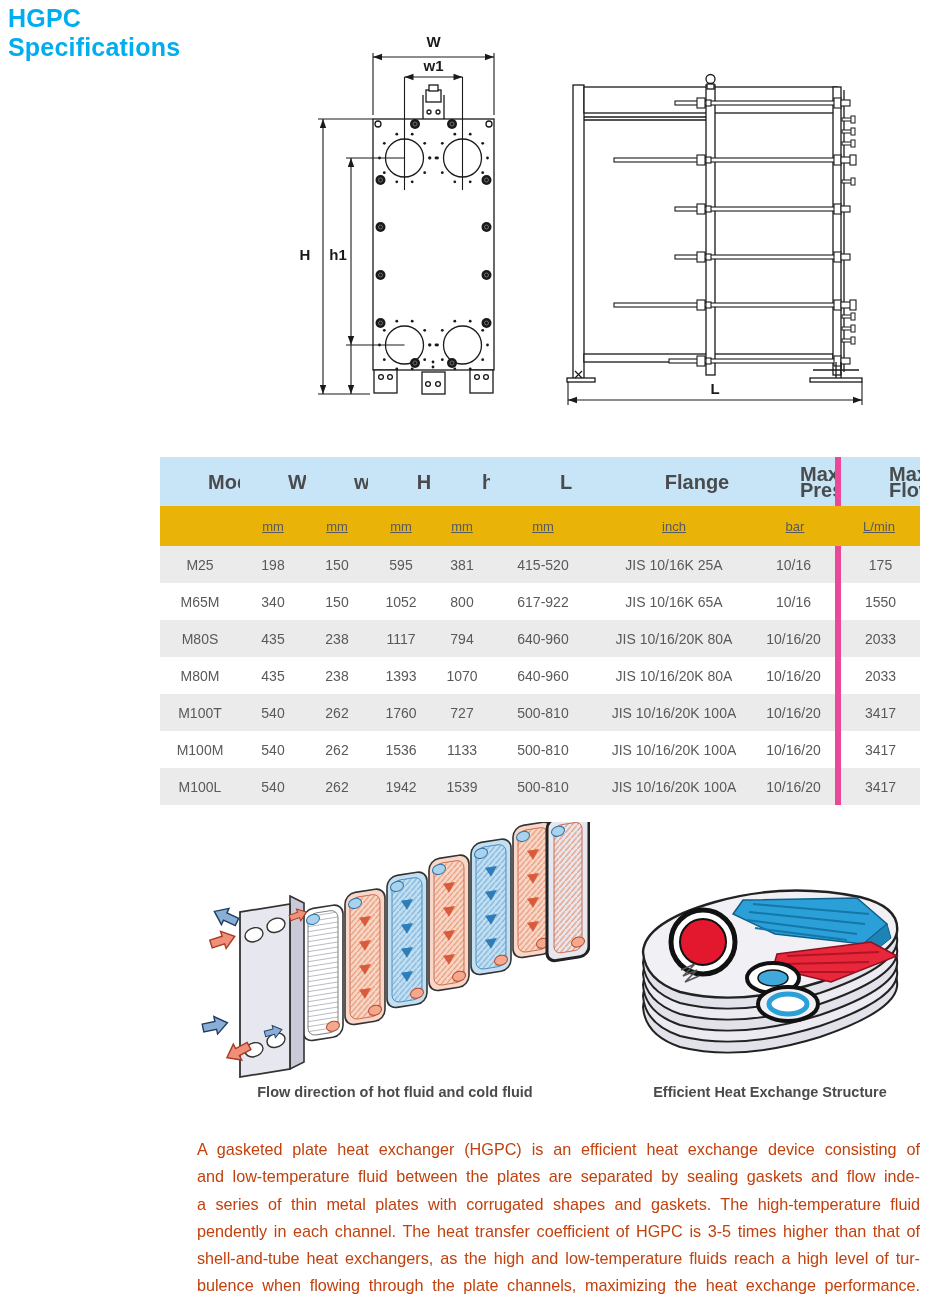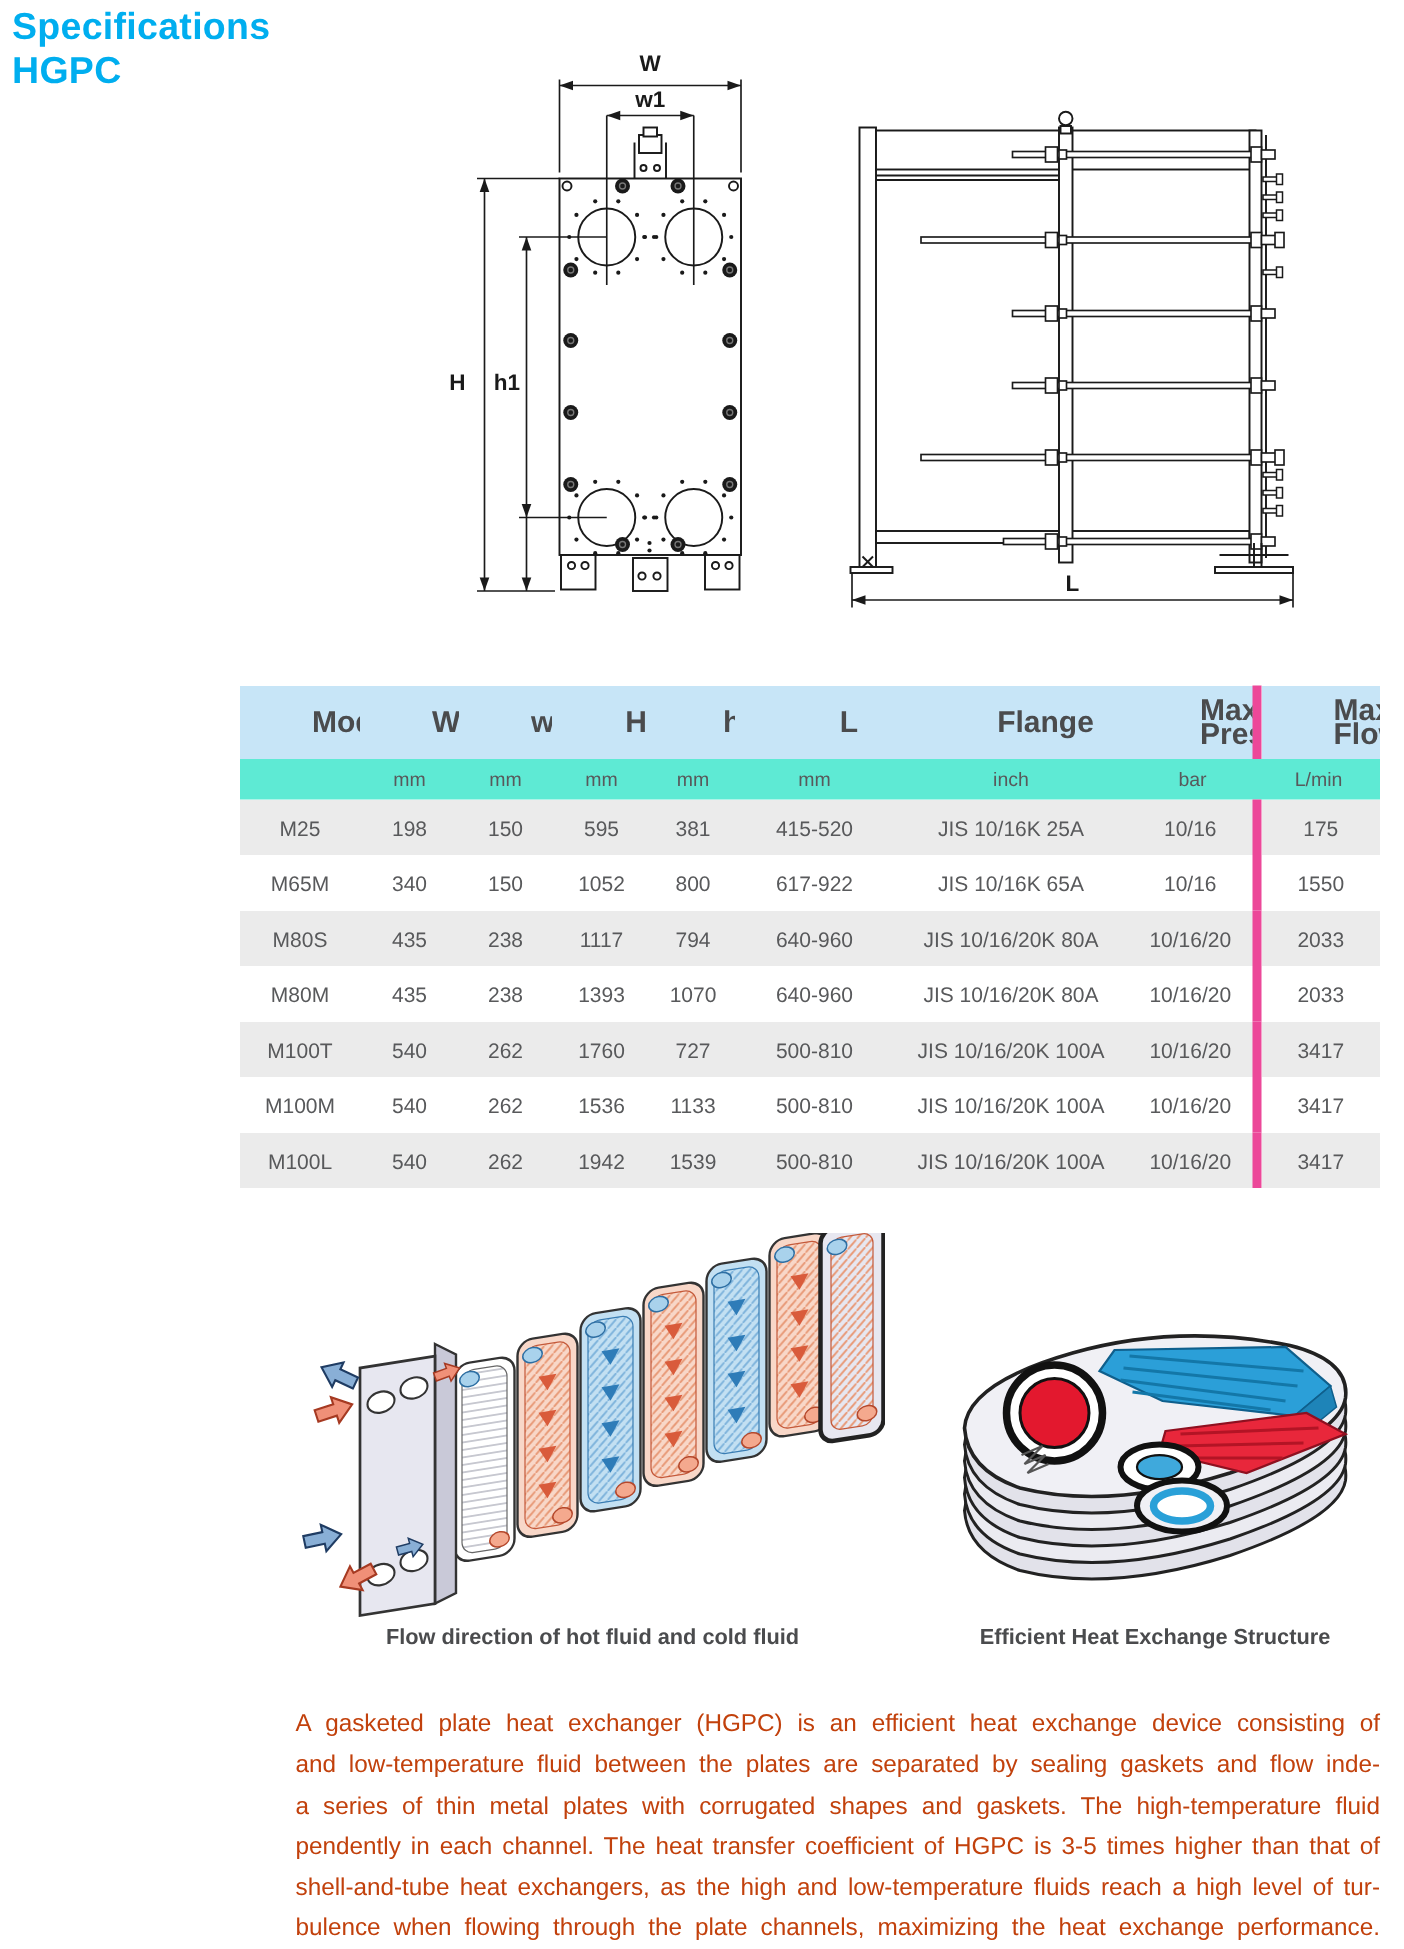"Specifications" div { order: before "HGPC" -> after "HGPC" }
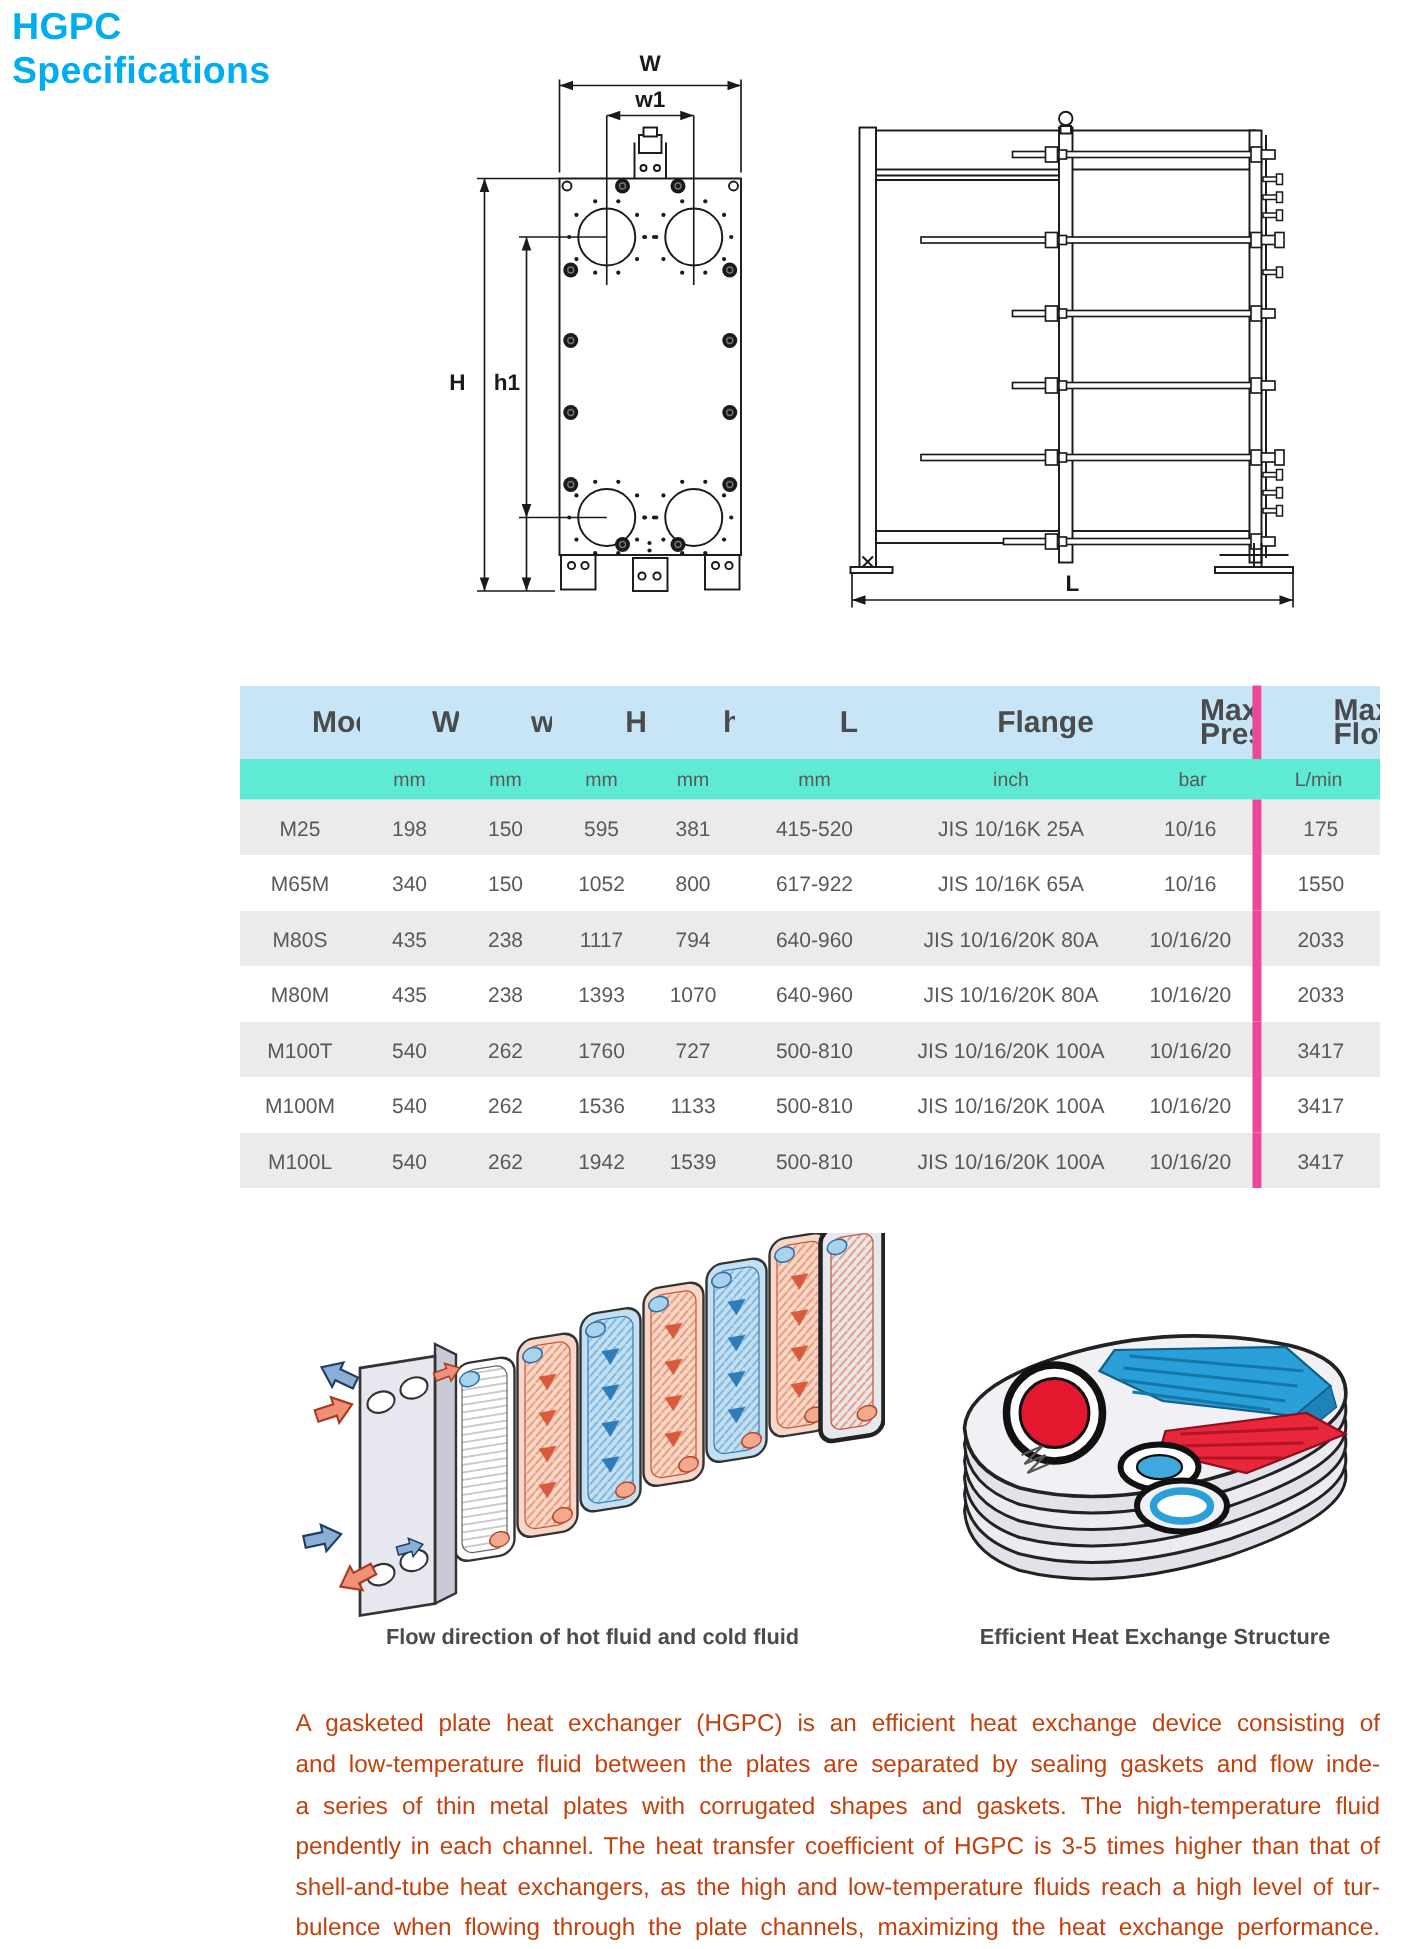"mm" table.spec tr.units { background: #5eead4 -> #eab308; height: 27px -> 40px; text-decoration: none -> underline }
